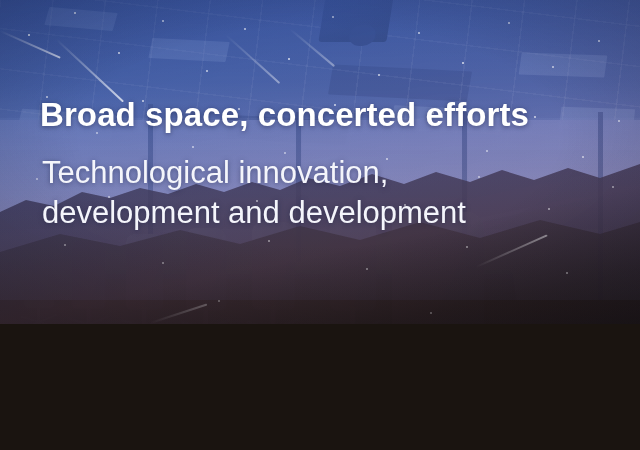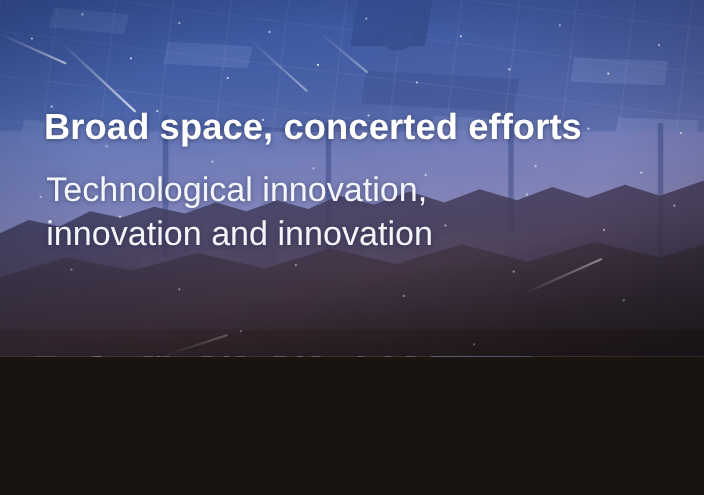"innovation and innovation" span.l2 { text: innovation and innovation -> development and development }
